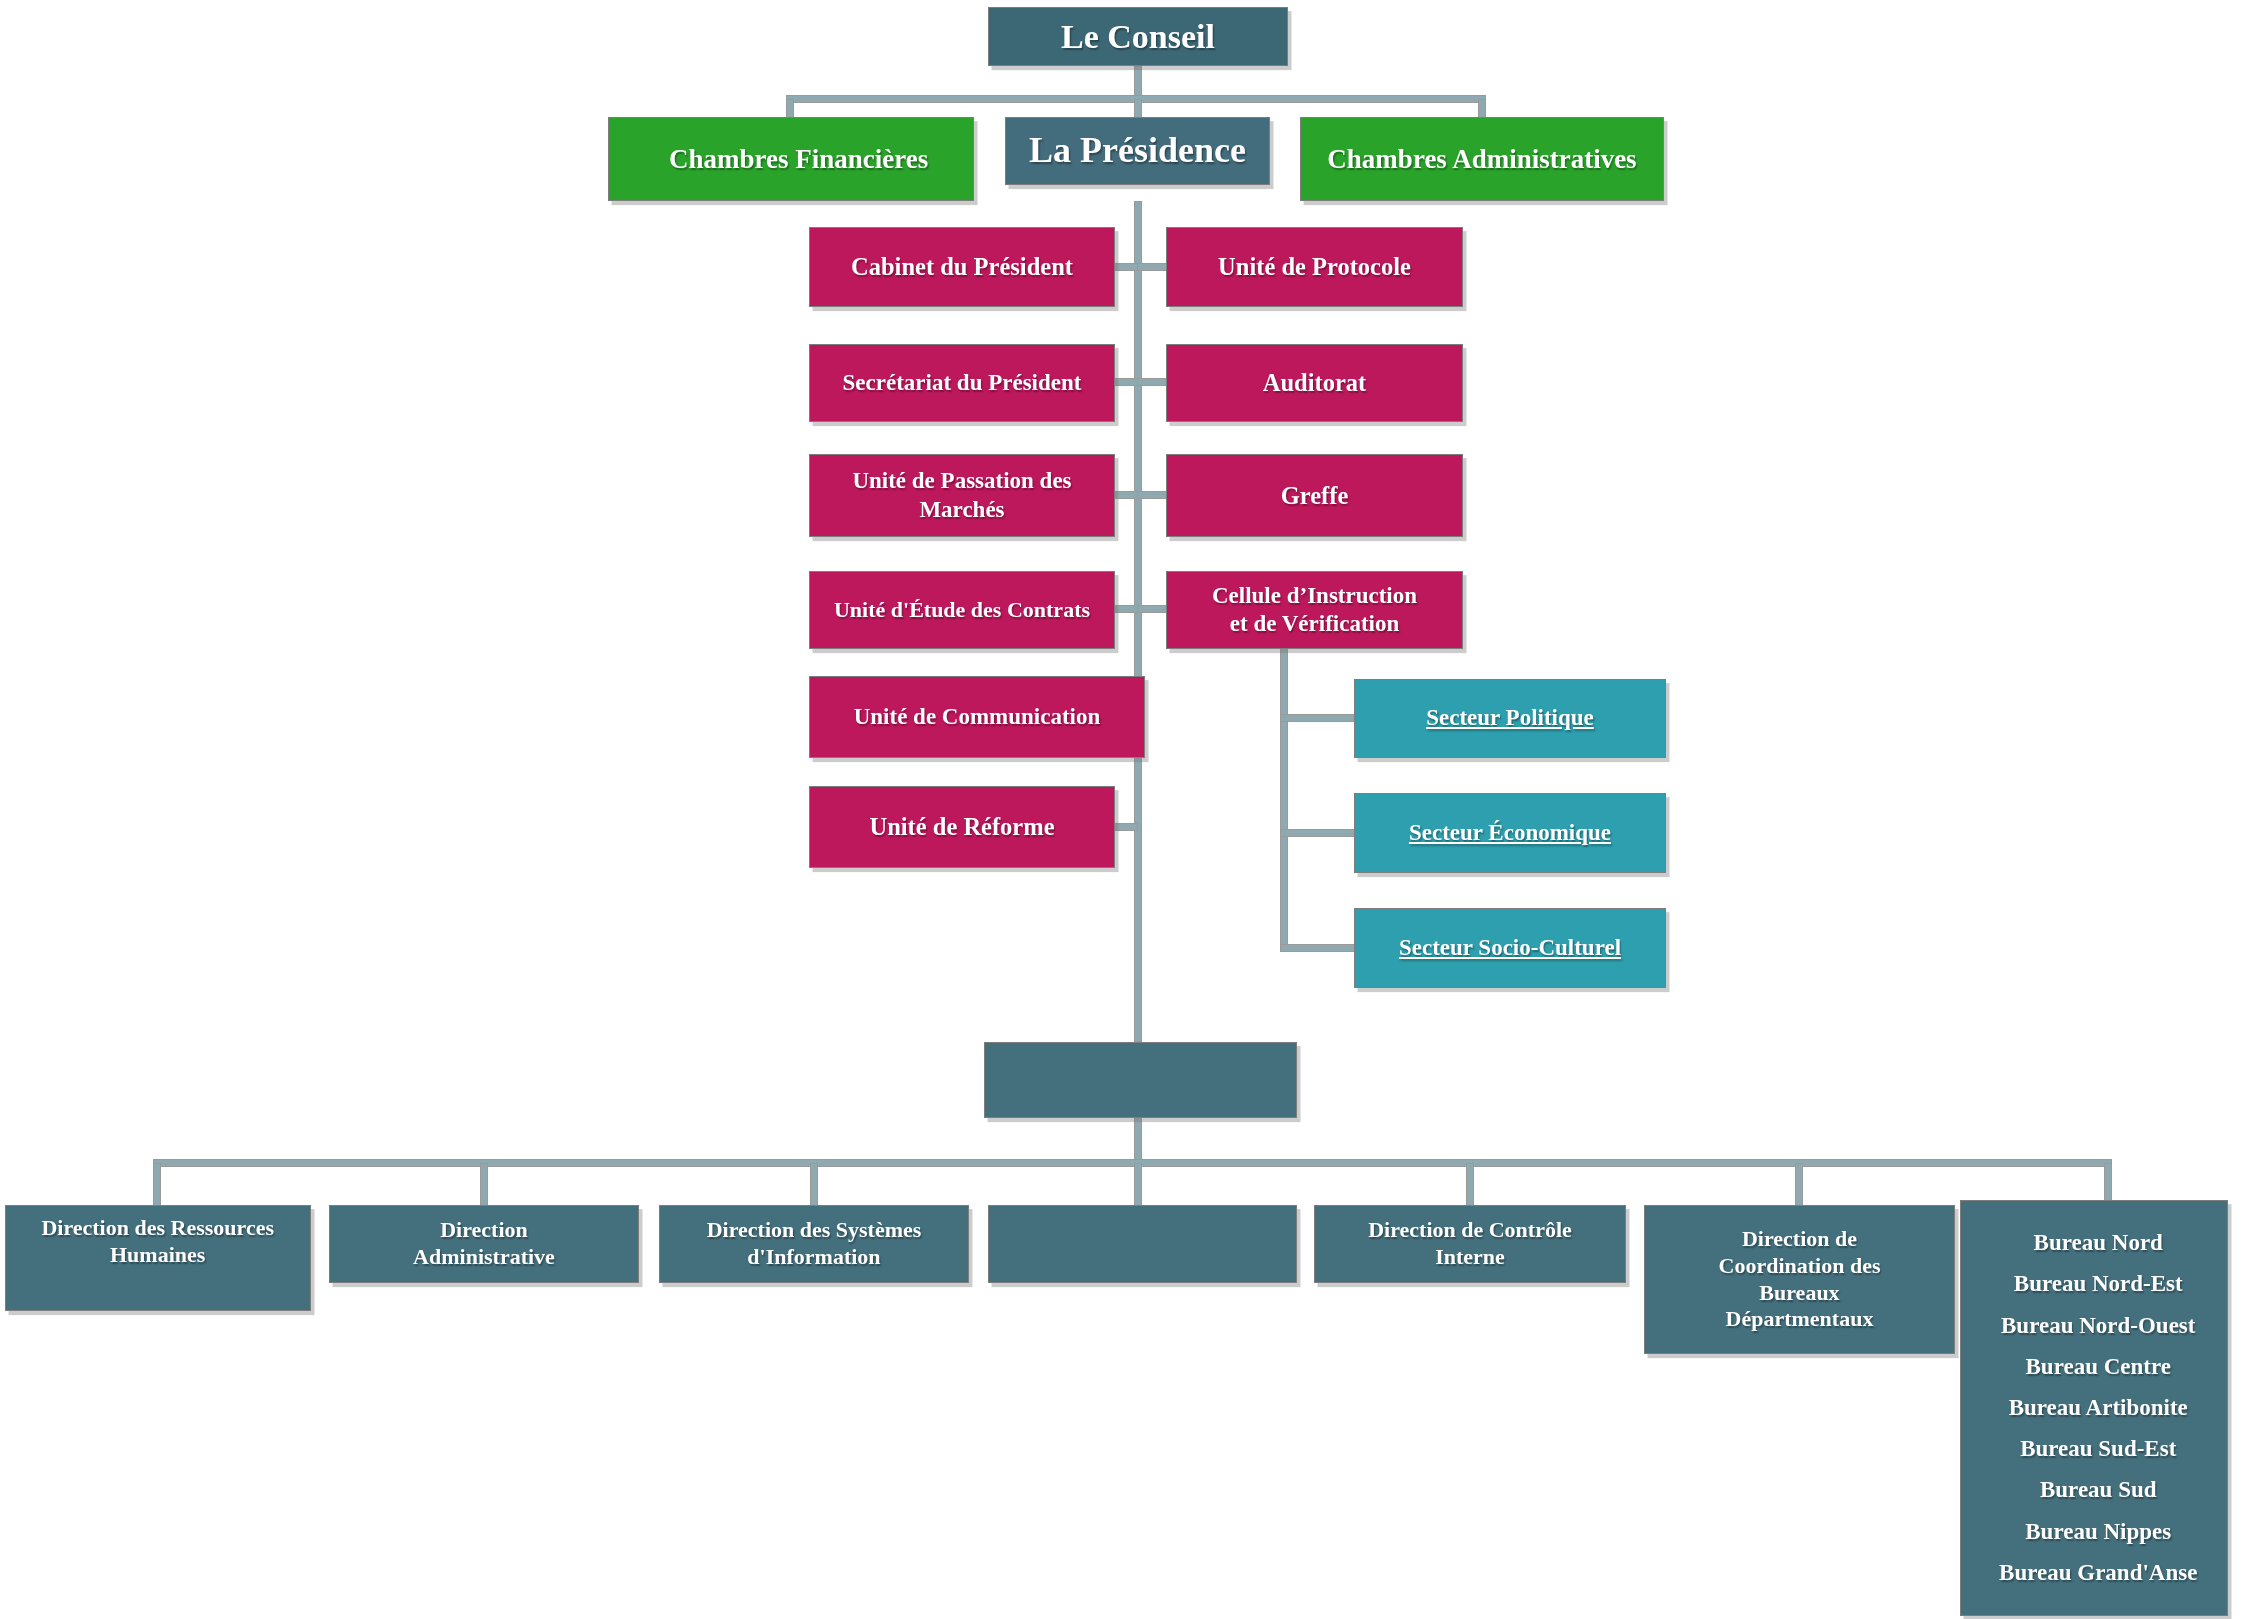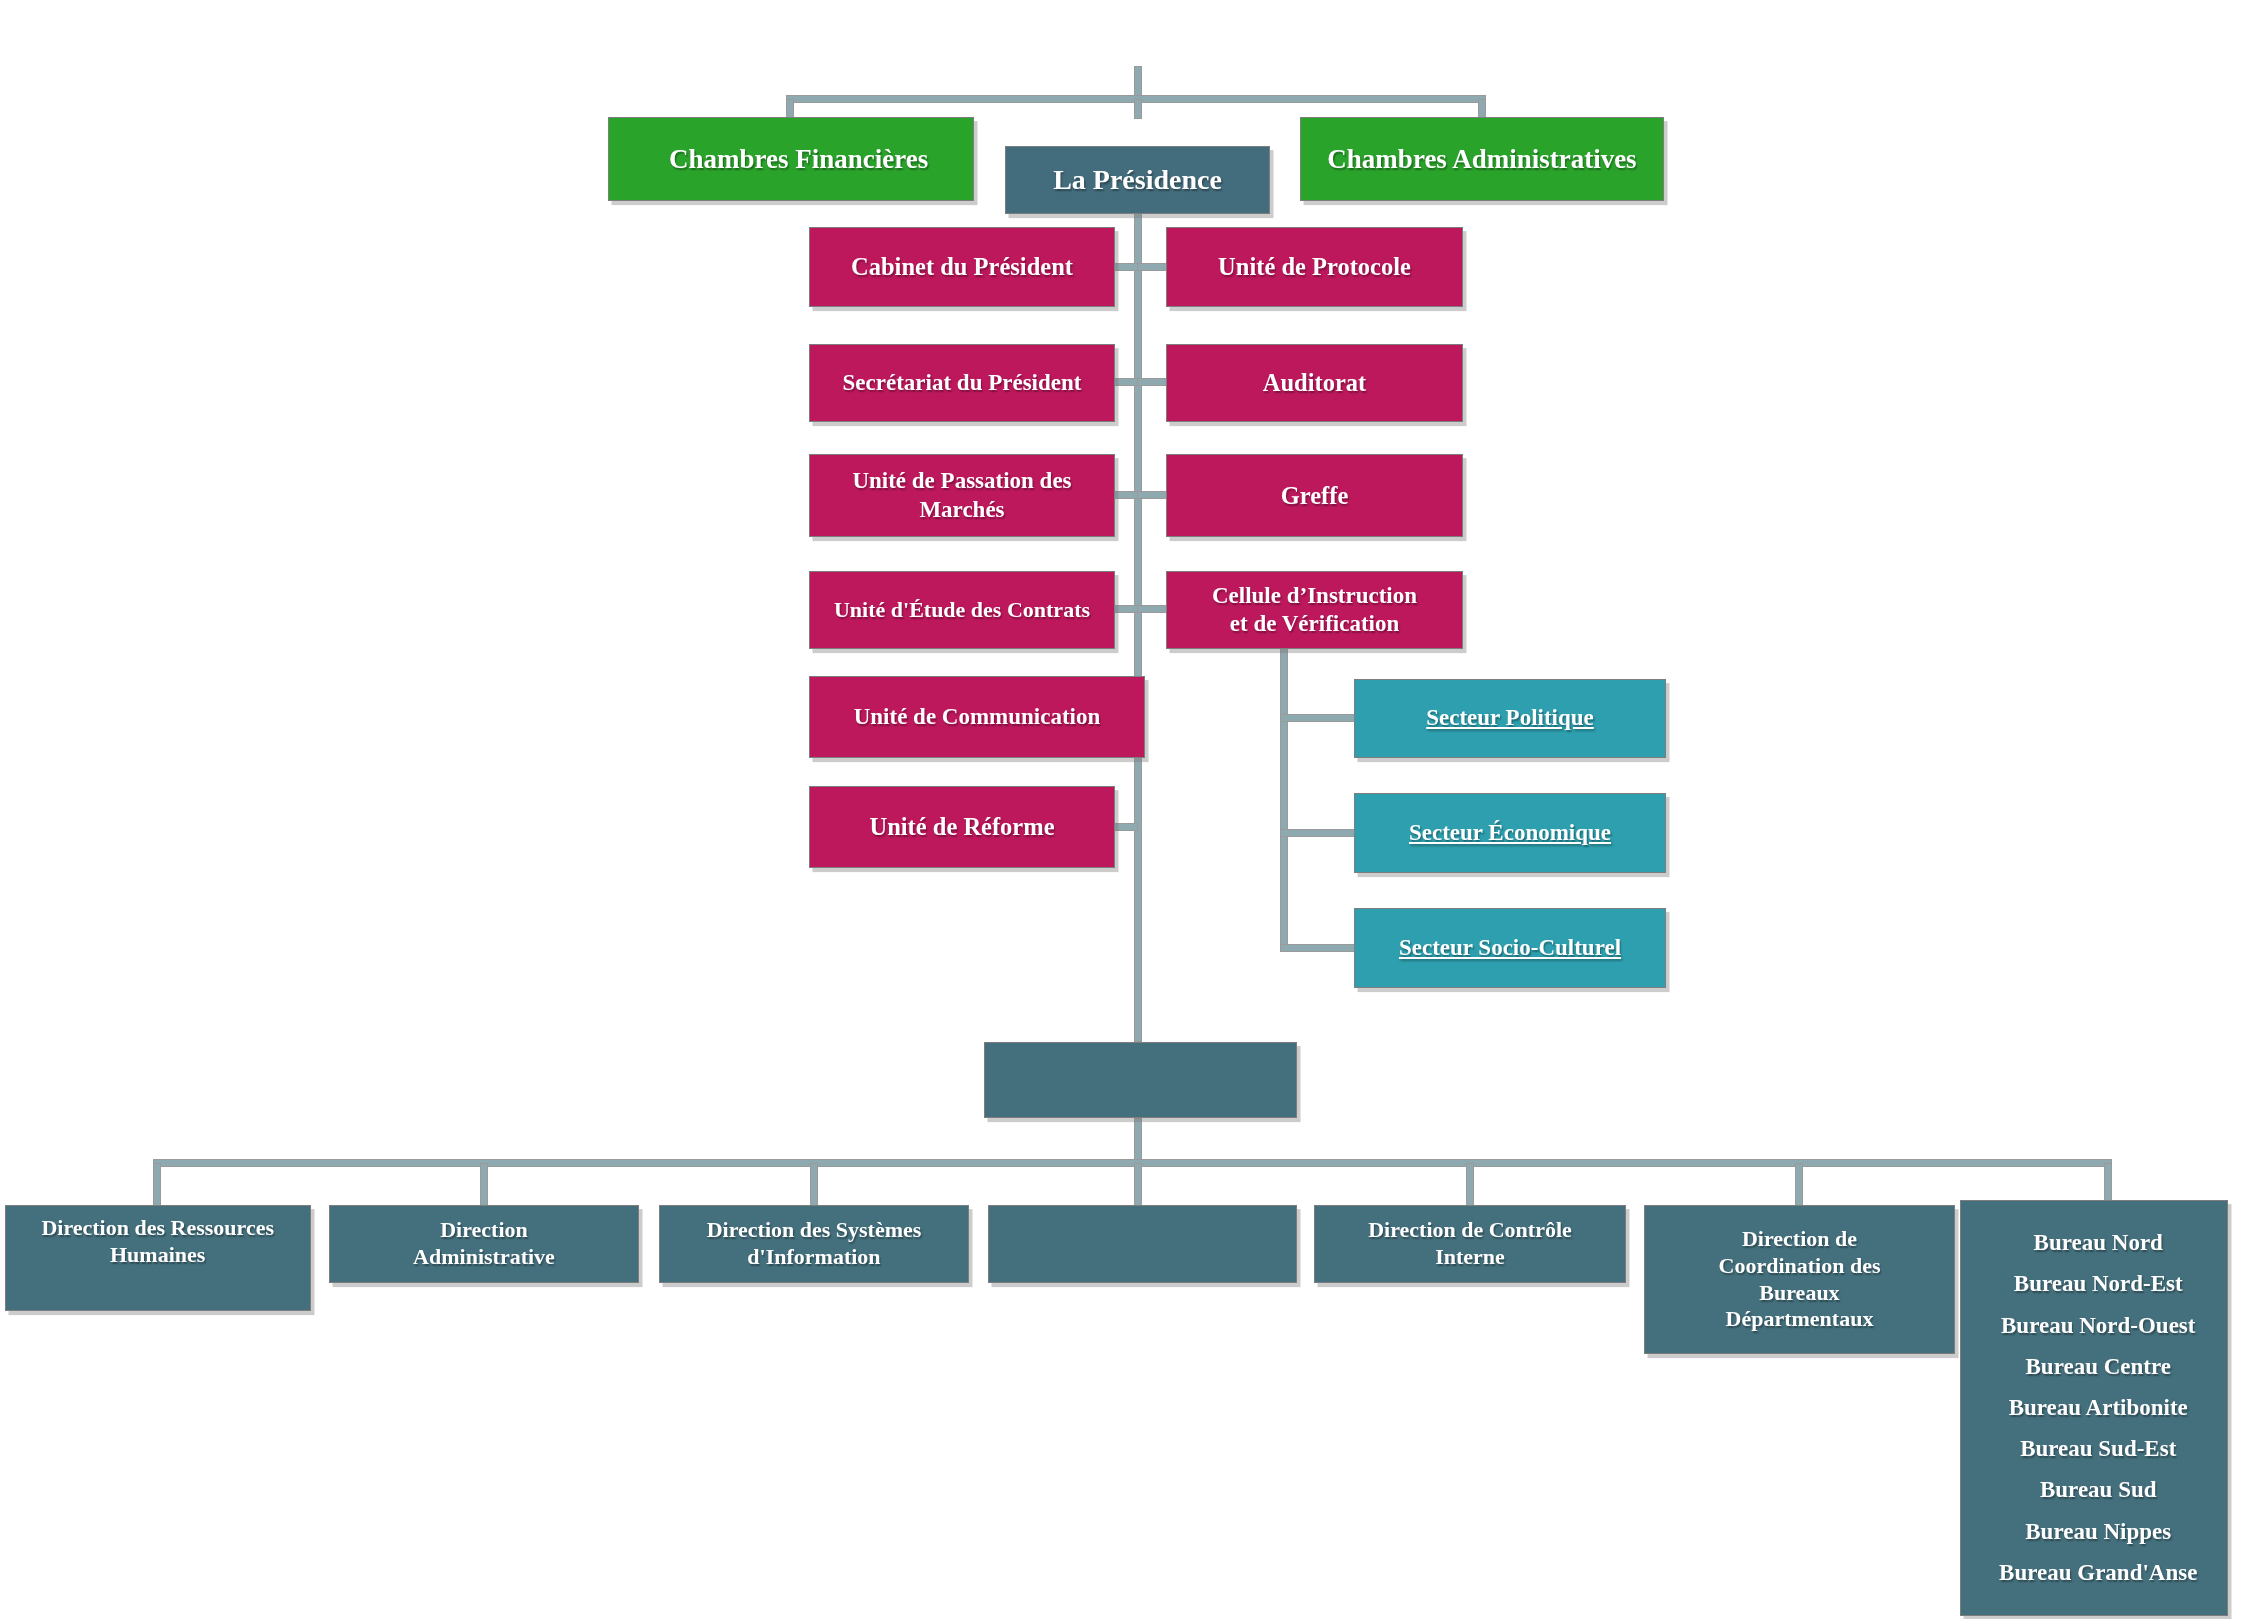"Le Conseil" div.box { html: none -> <div>Le Conseil</div> }
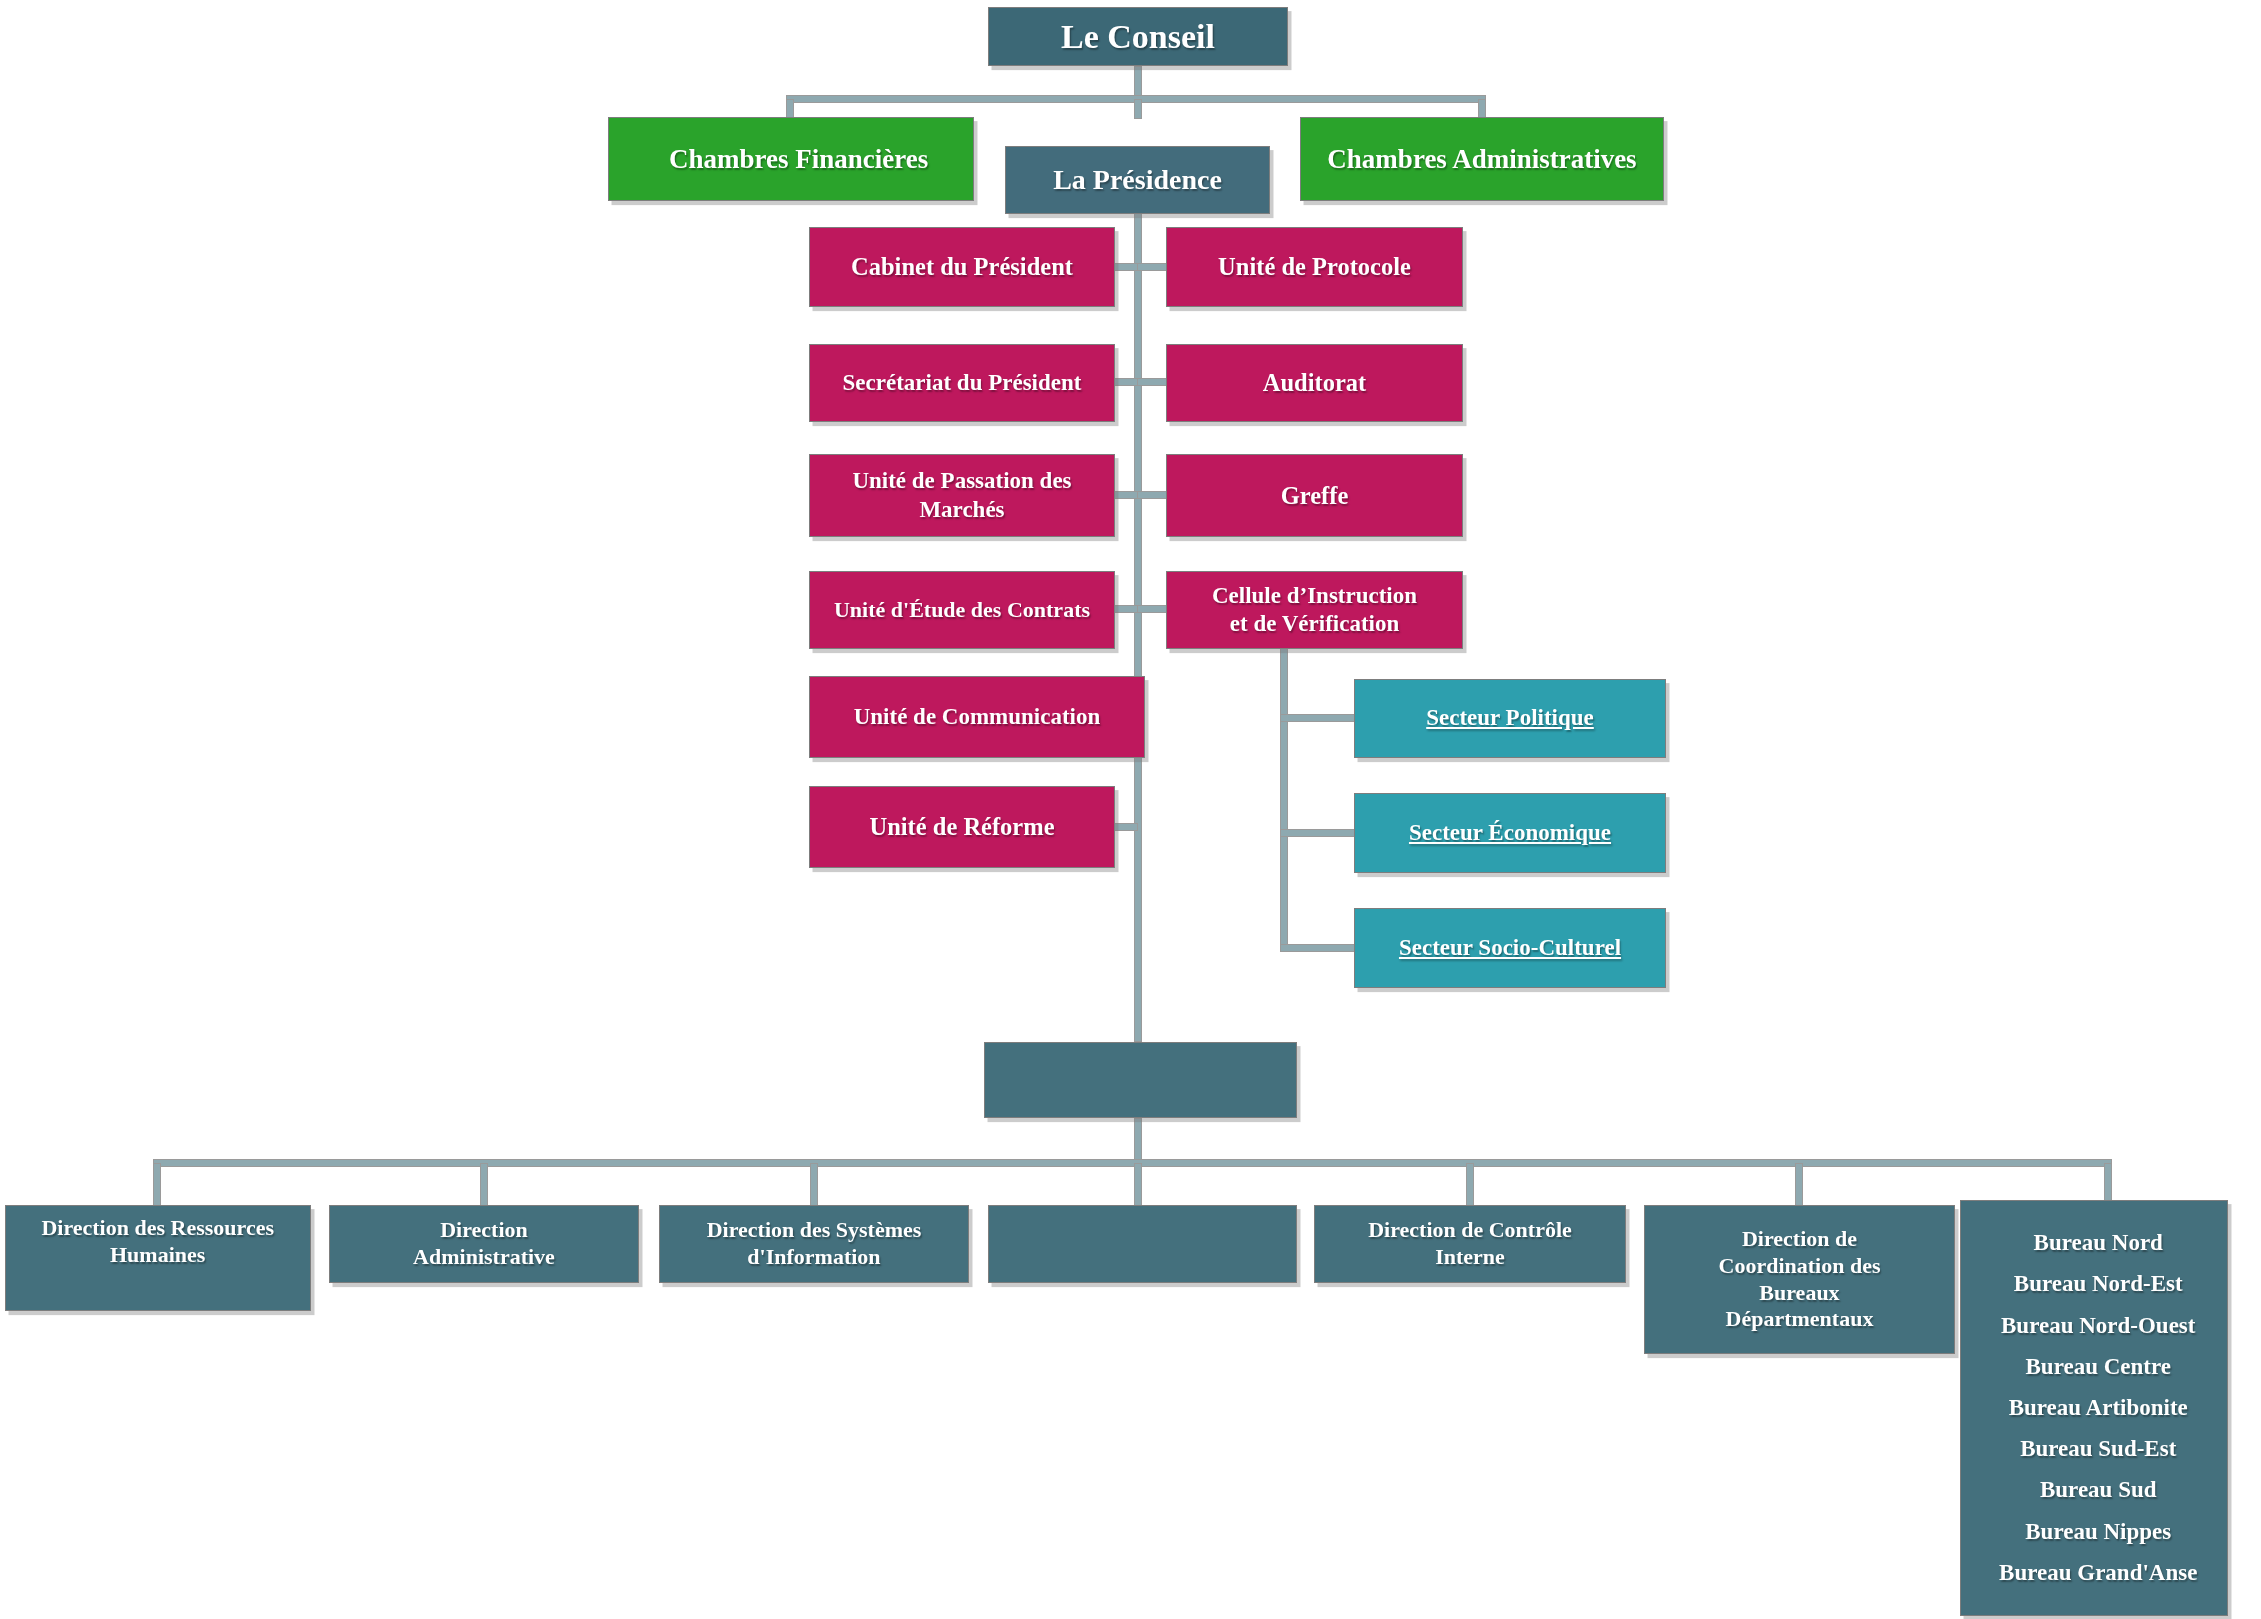"La Présidence" div.box { font-size: 28px -> 36px; margin-top: 29px -> none }
